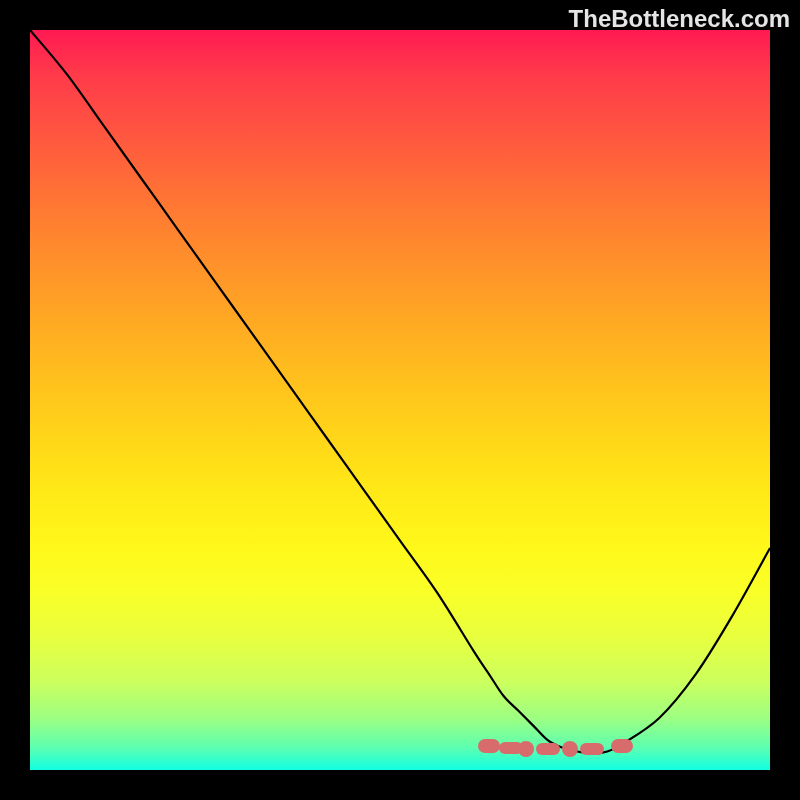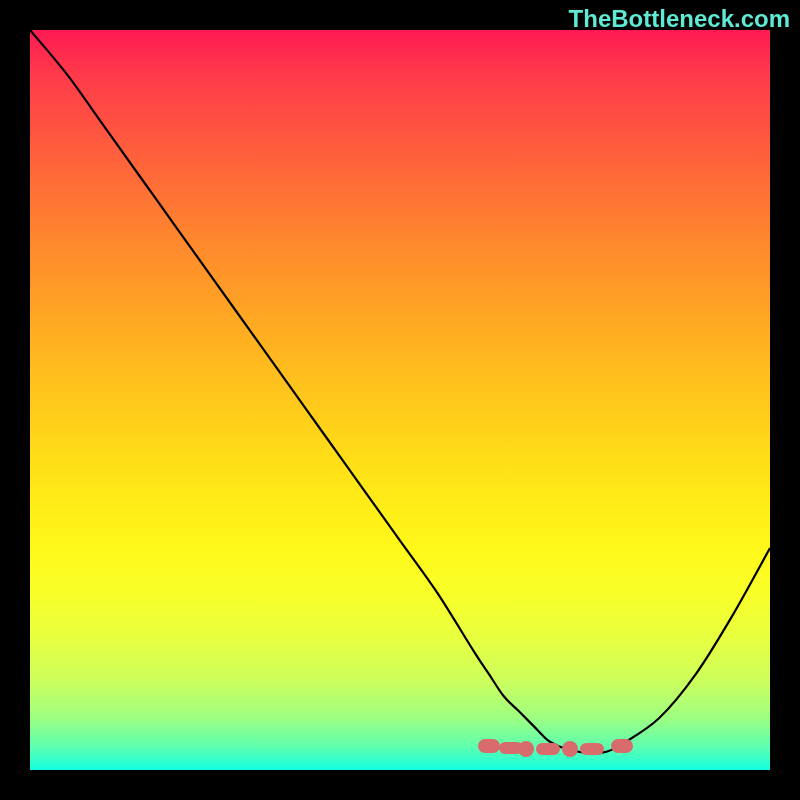"TheBottleneck.com" .watermark { color: #5eead4 -> #e5e5e5 }
